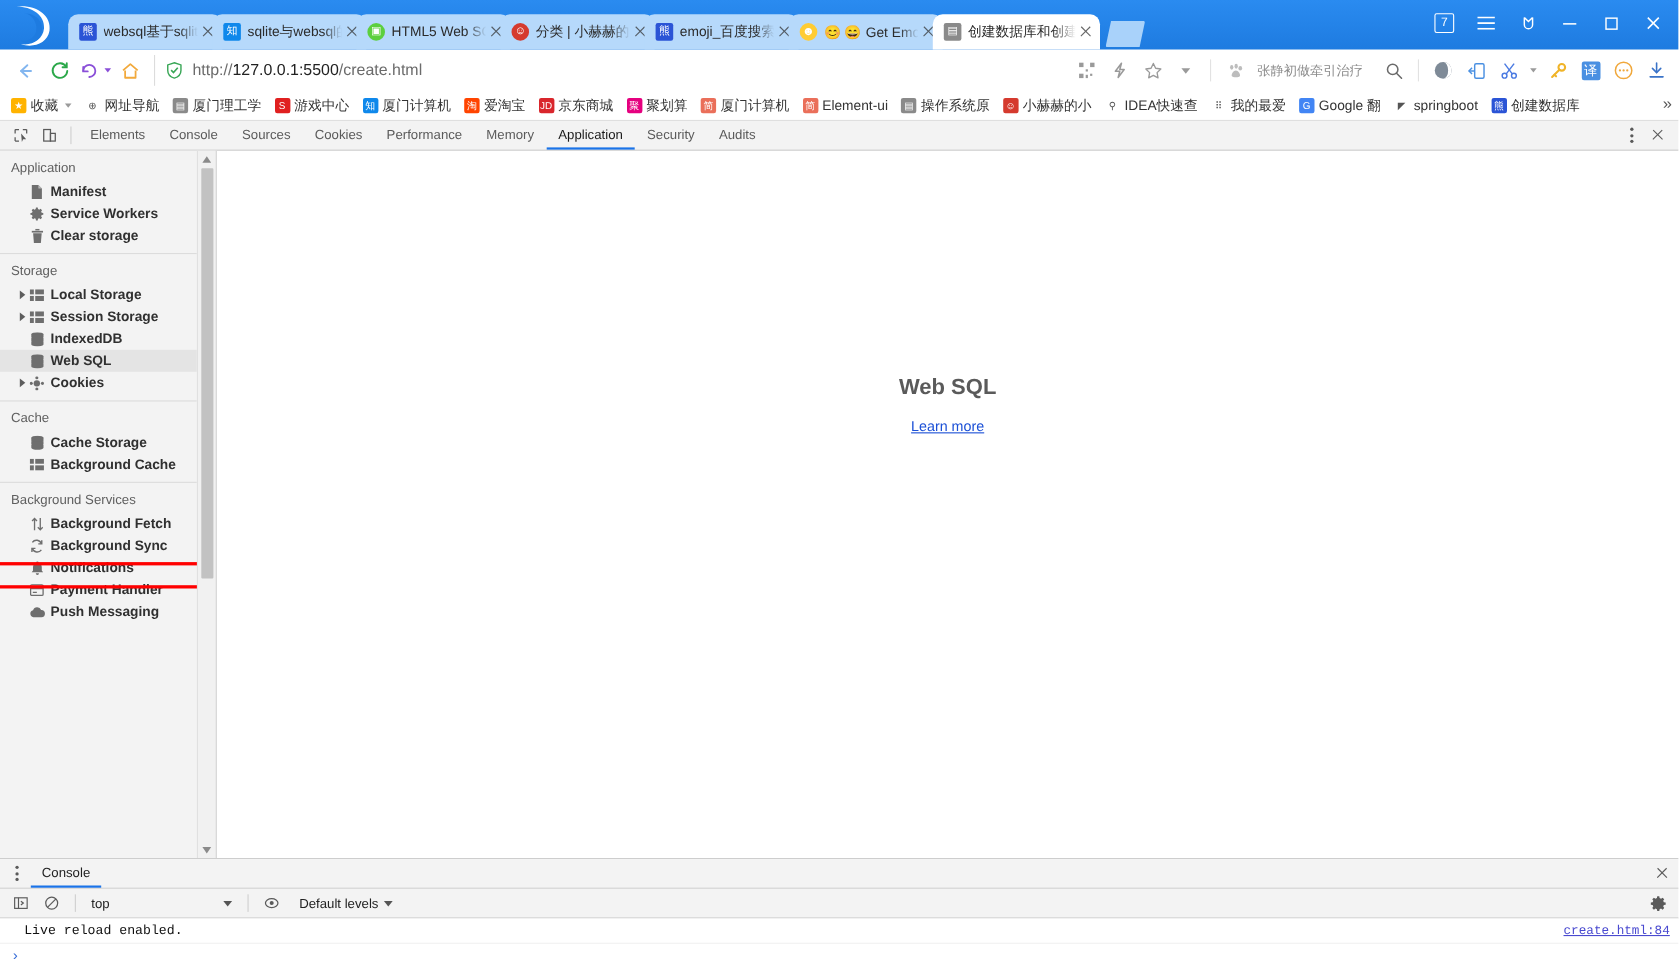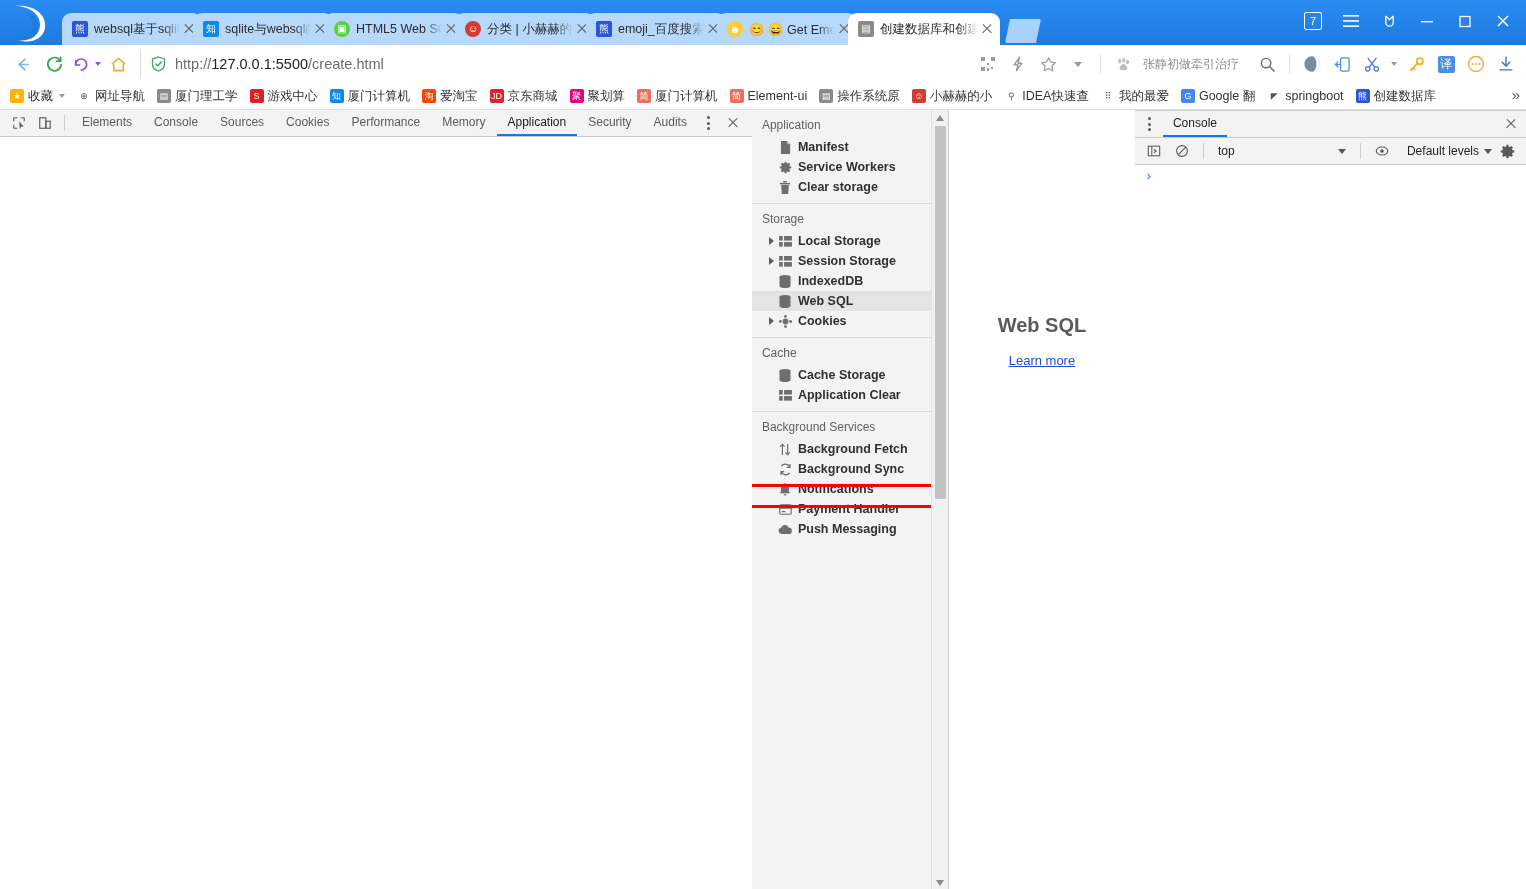"Elements" .devtools { flex-direction: row -> column }
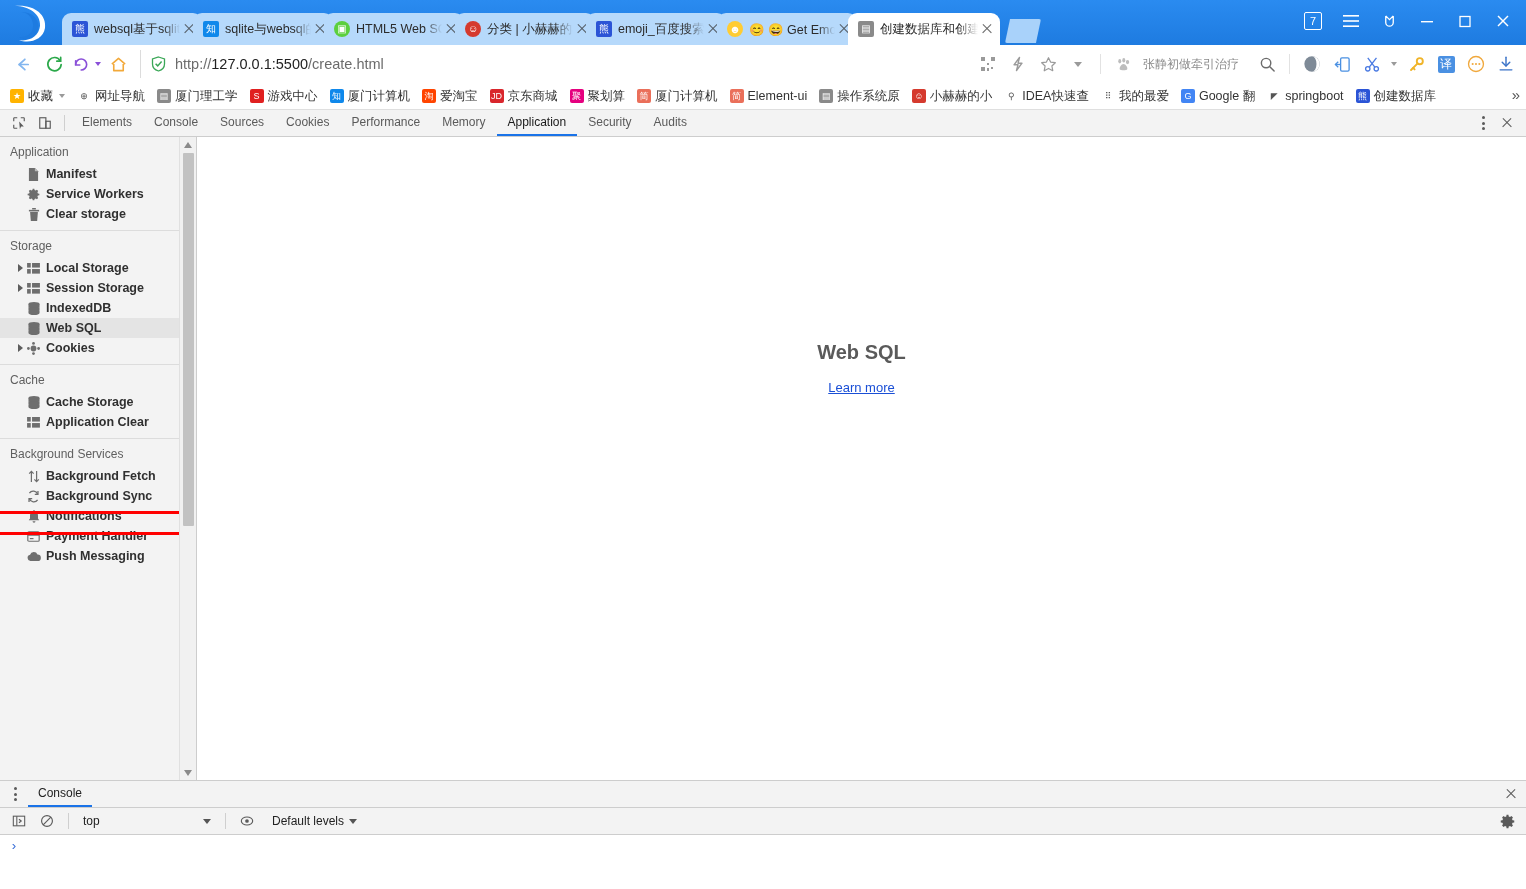"Application Clear" span.nlabel { text: Application Clear -> Background Cache }
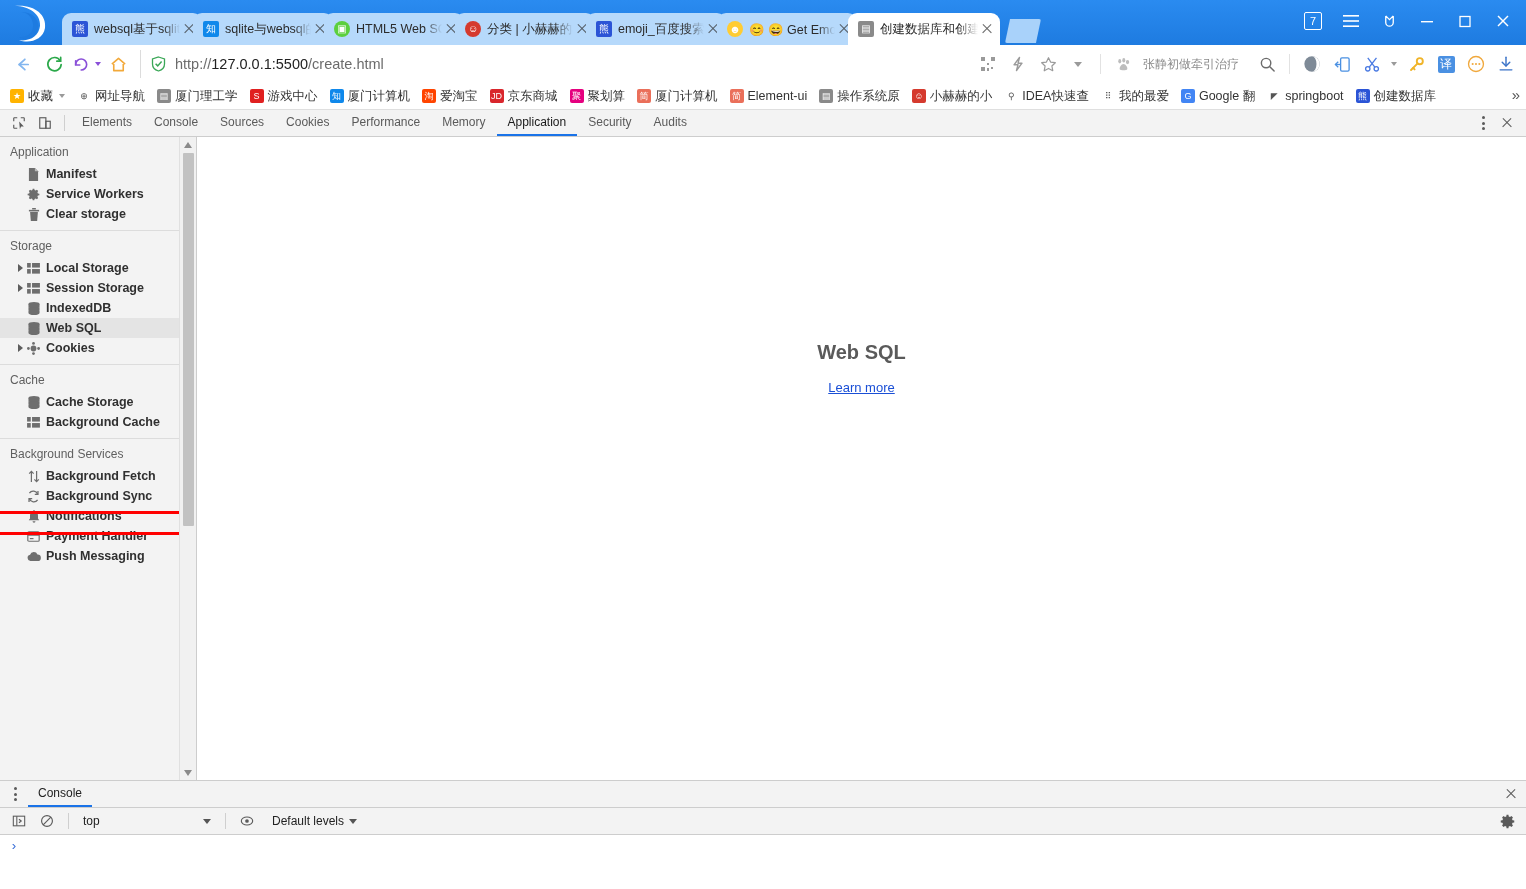"Live reload enabled." div.log-row { html: none -> <div> <span>Live reload enabled.</span> <a>create.html:84</a> </div> }
